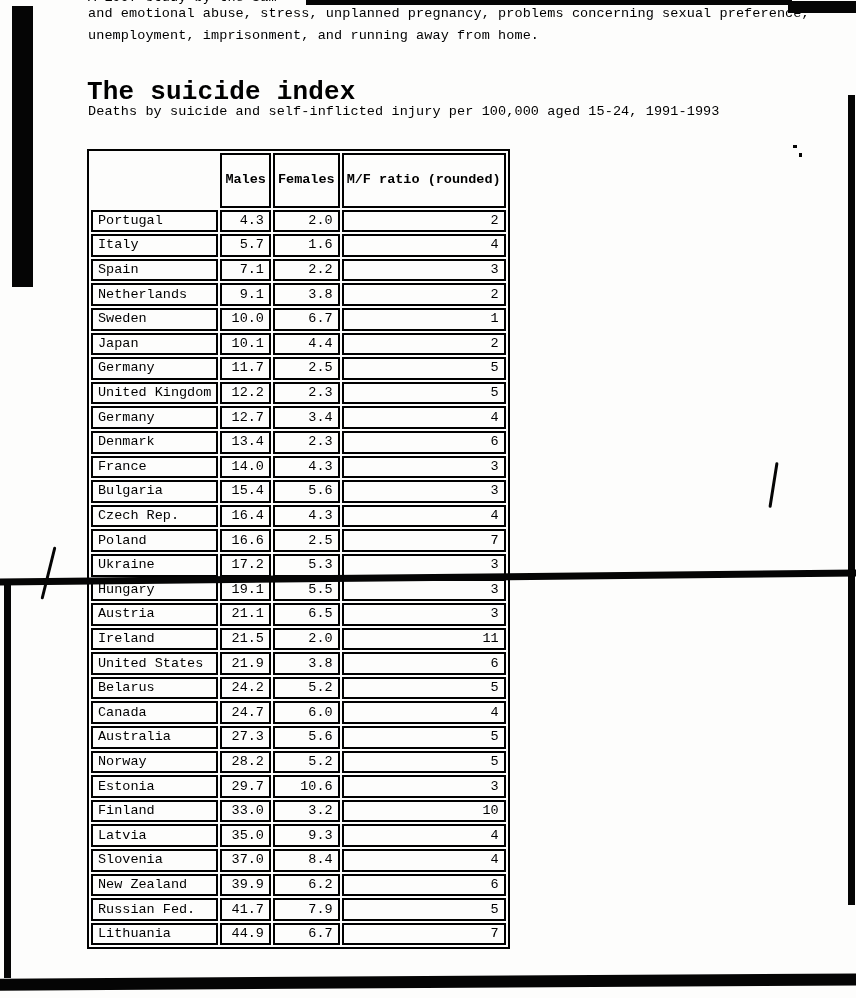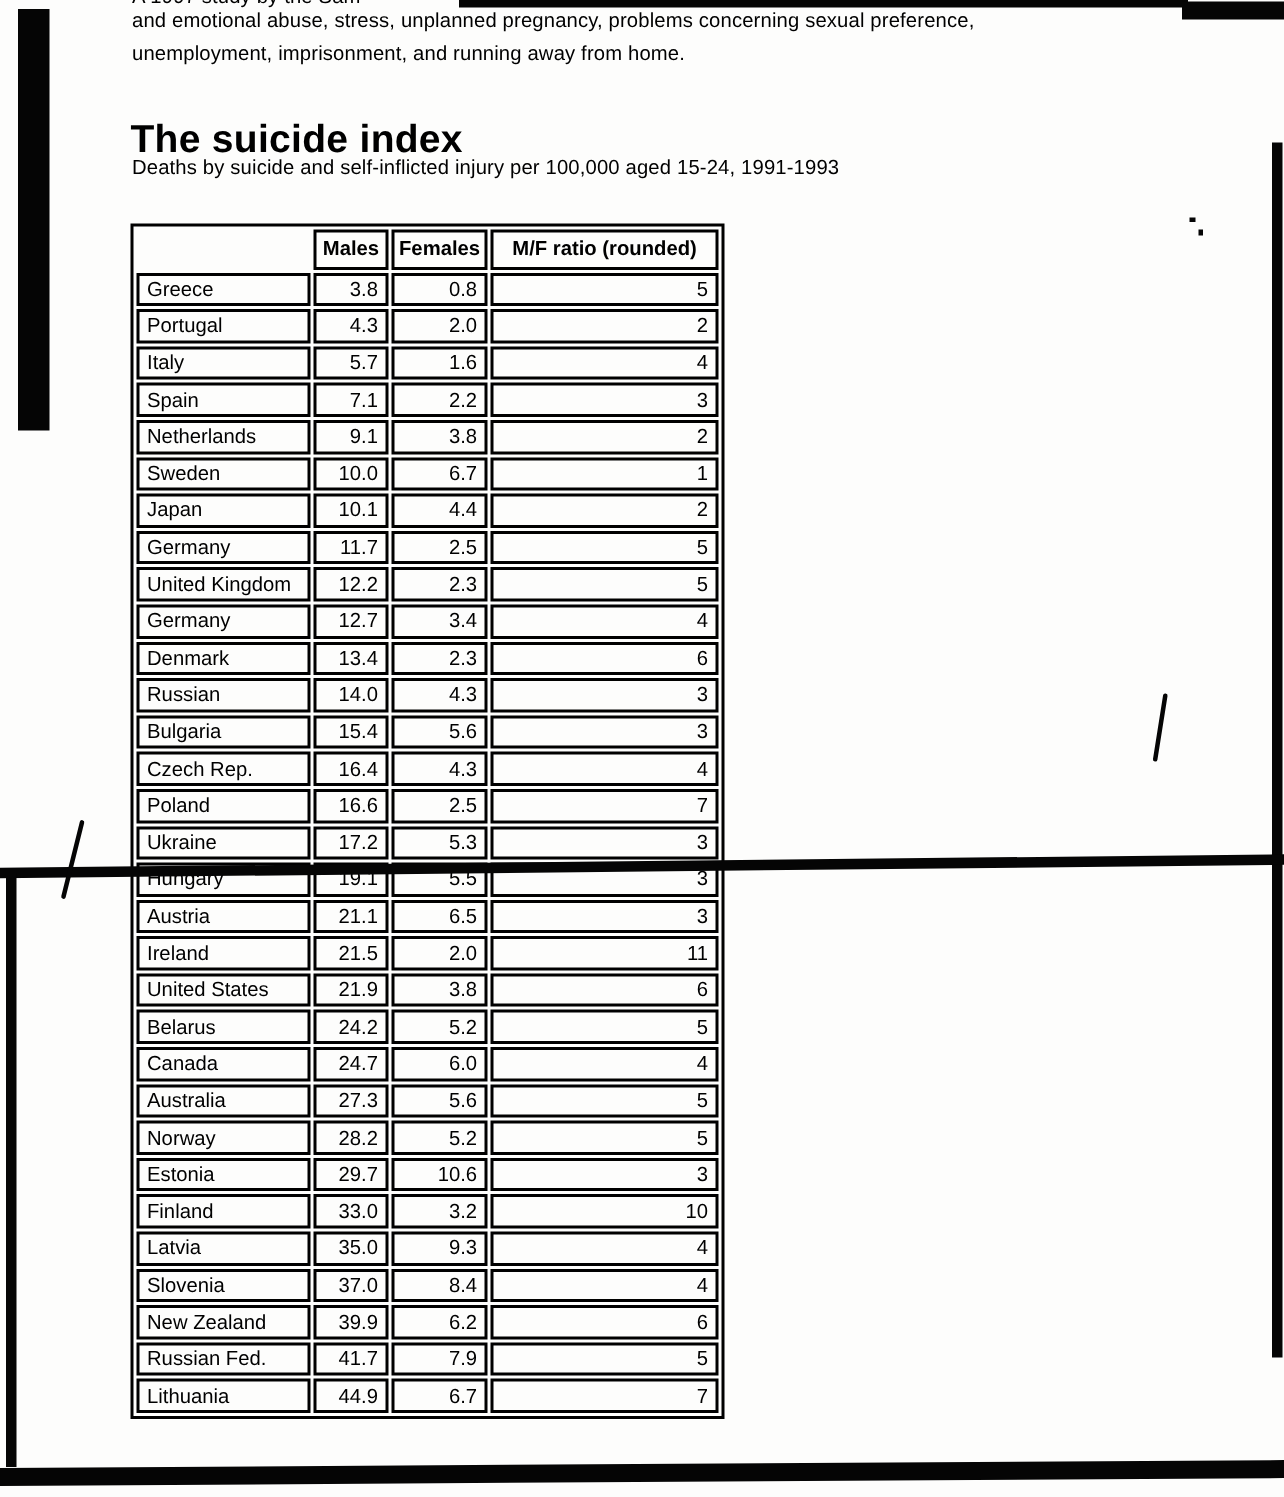"and emotional abuse, stress, unplanned" #page { font-family: Liberation Sans, sans-serif -> Liberation Mono, monospace }
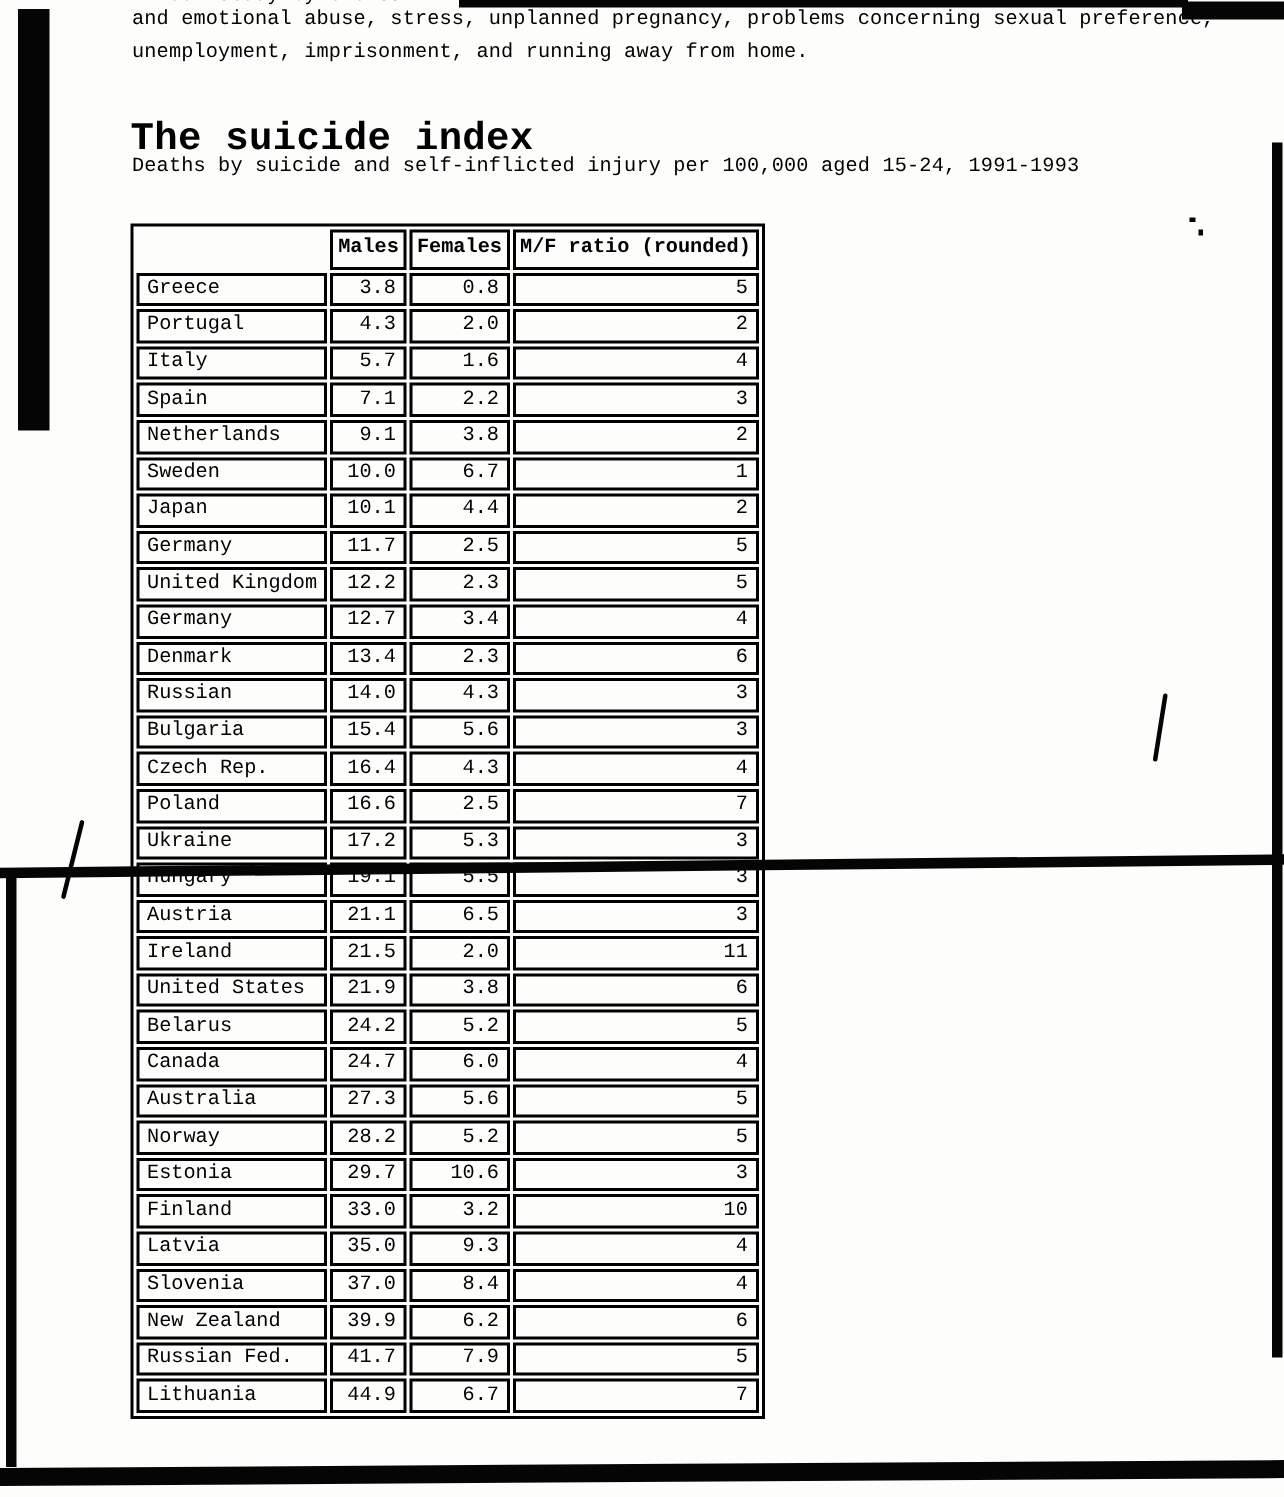"Males" #data-table th { padding: 2px 3px -> 16px 3px }
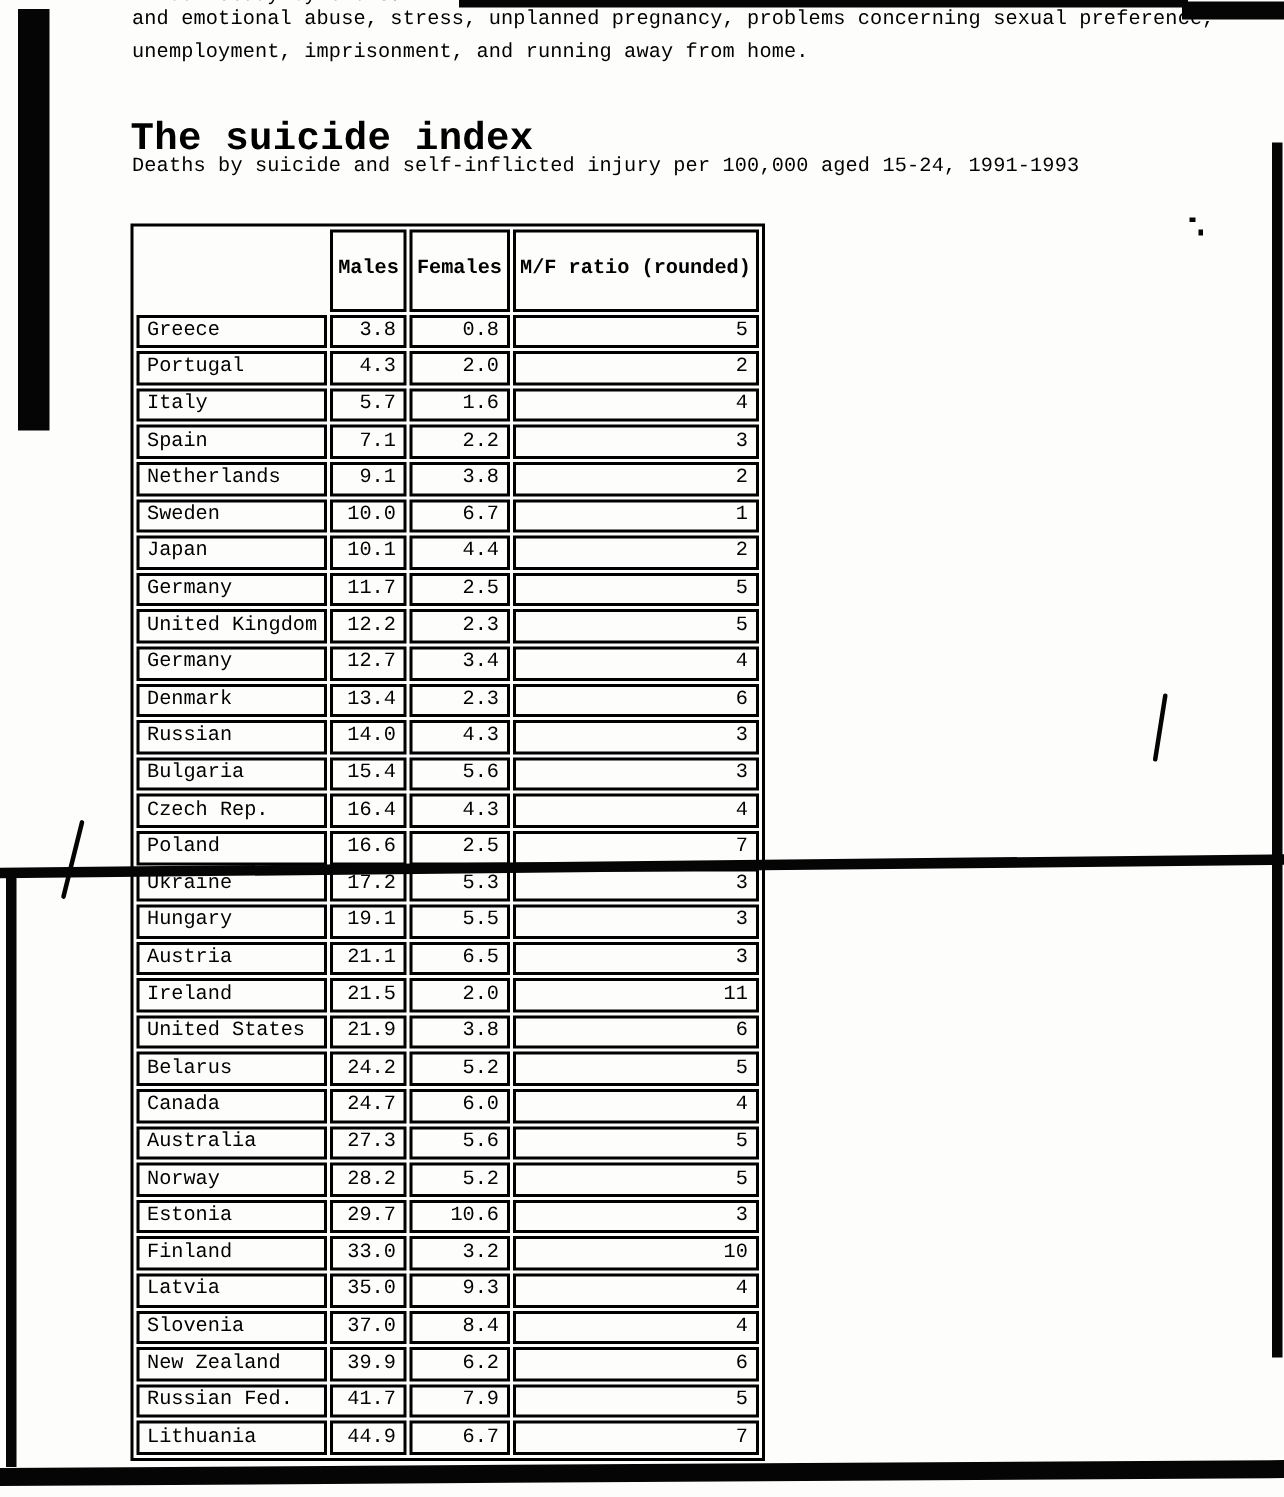"Greece" tr { html: <tr> <td>Greece</td> <td>3.8</td> <td>0.8</td> <td>5</td> </tr> -> none }
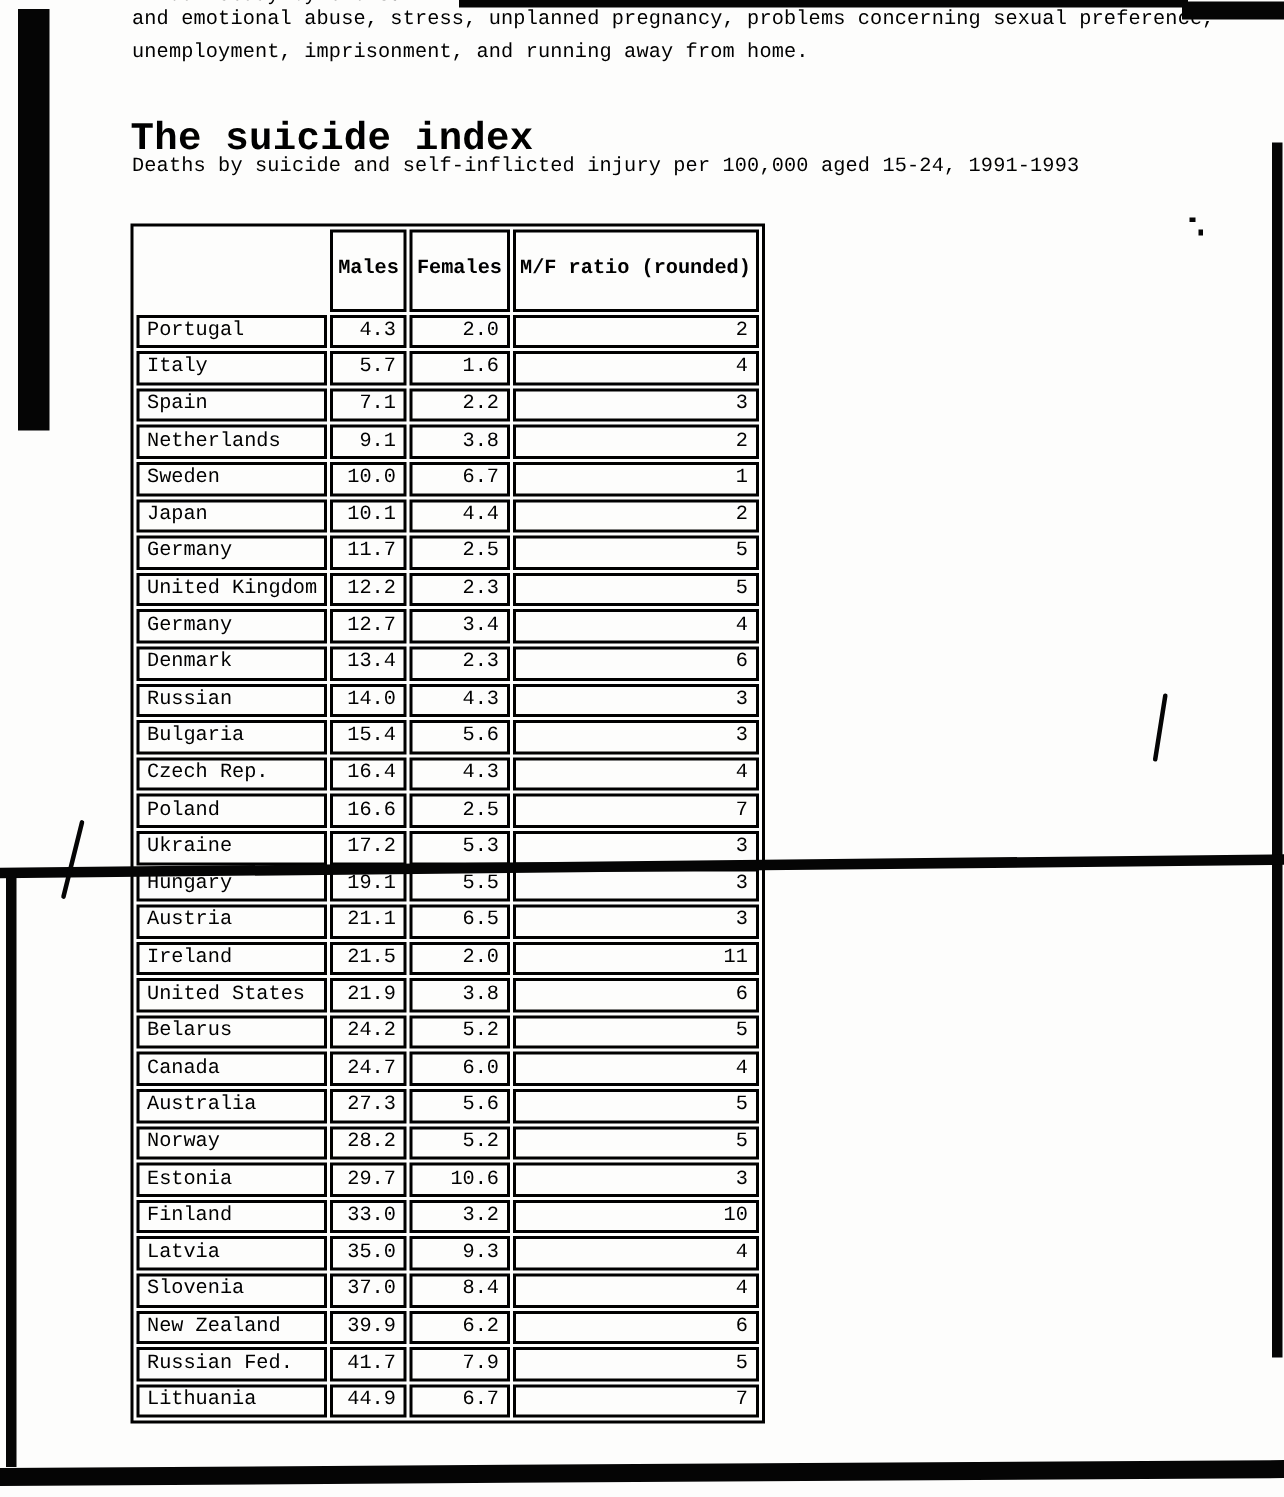"Russian" td { text: Russian -> France }
